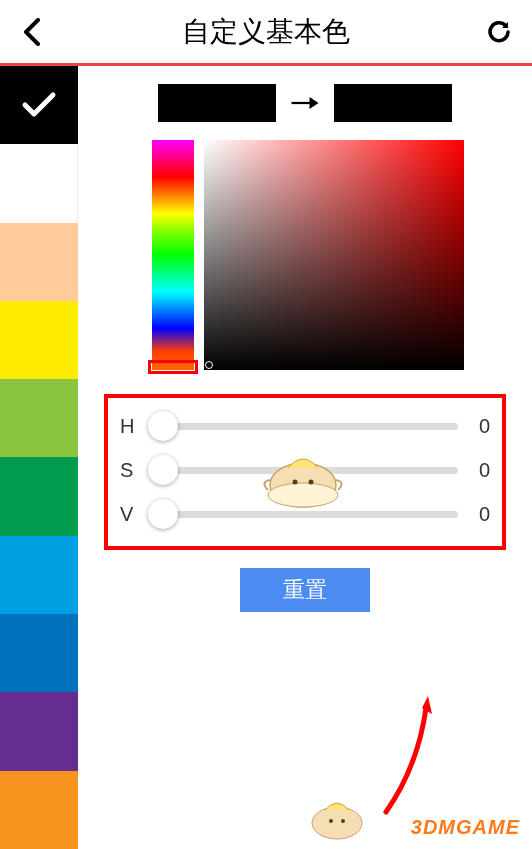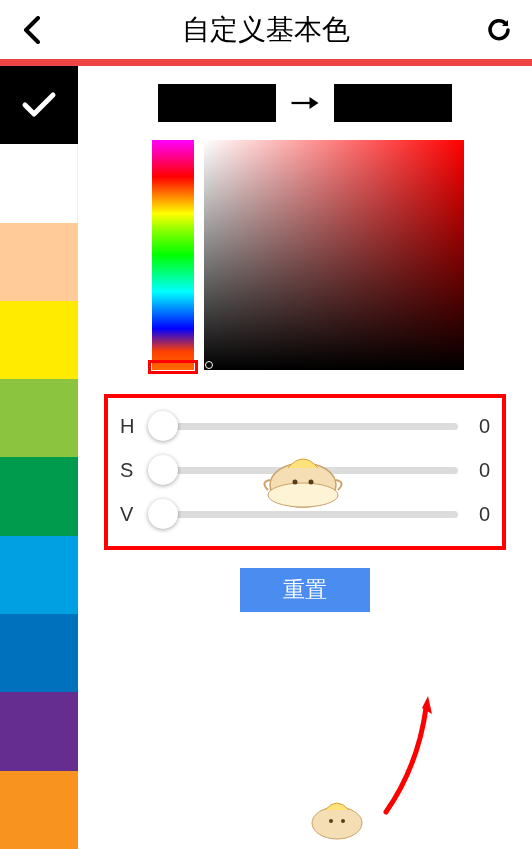"自定义基本色" .header { border-bottom: 7px solid #ef4444 -> 3px solid #ef4444 }
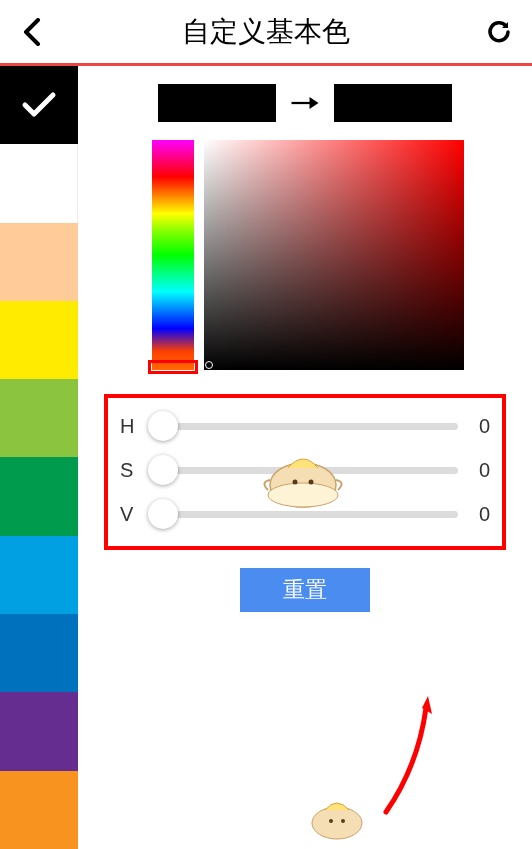"3DMGAME" div.watermark { html: none -> <div>3DMGAME</div> }
